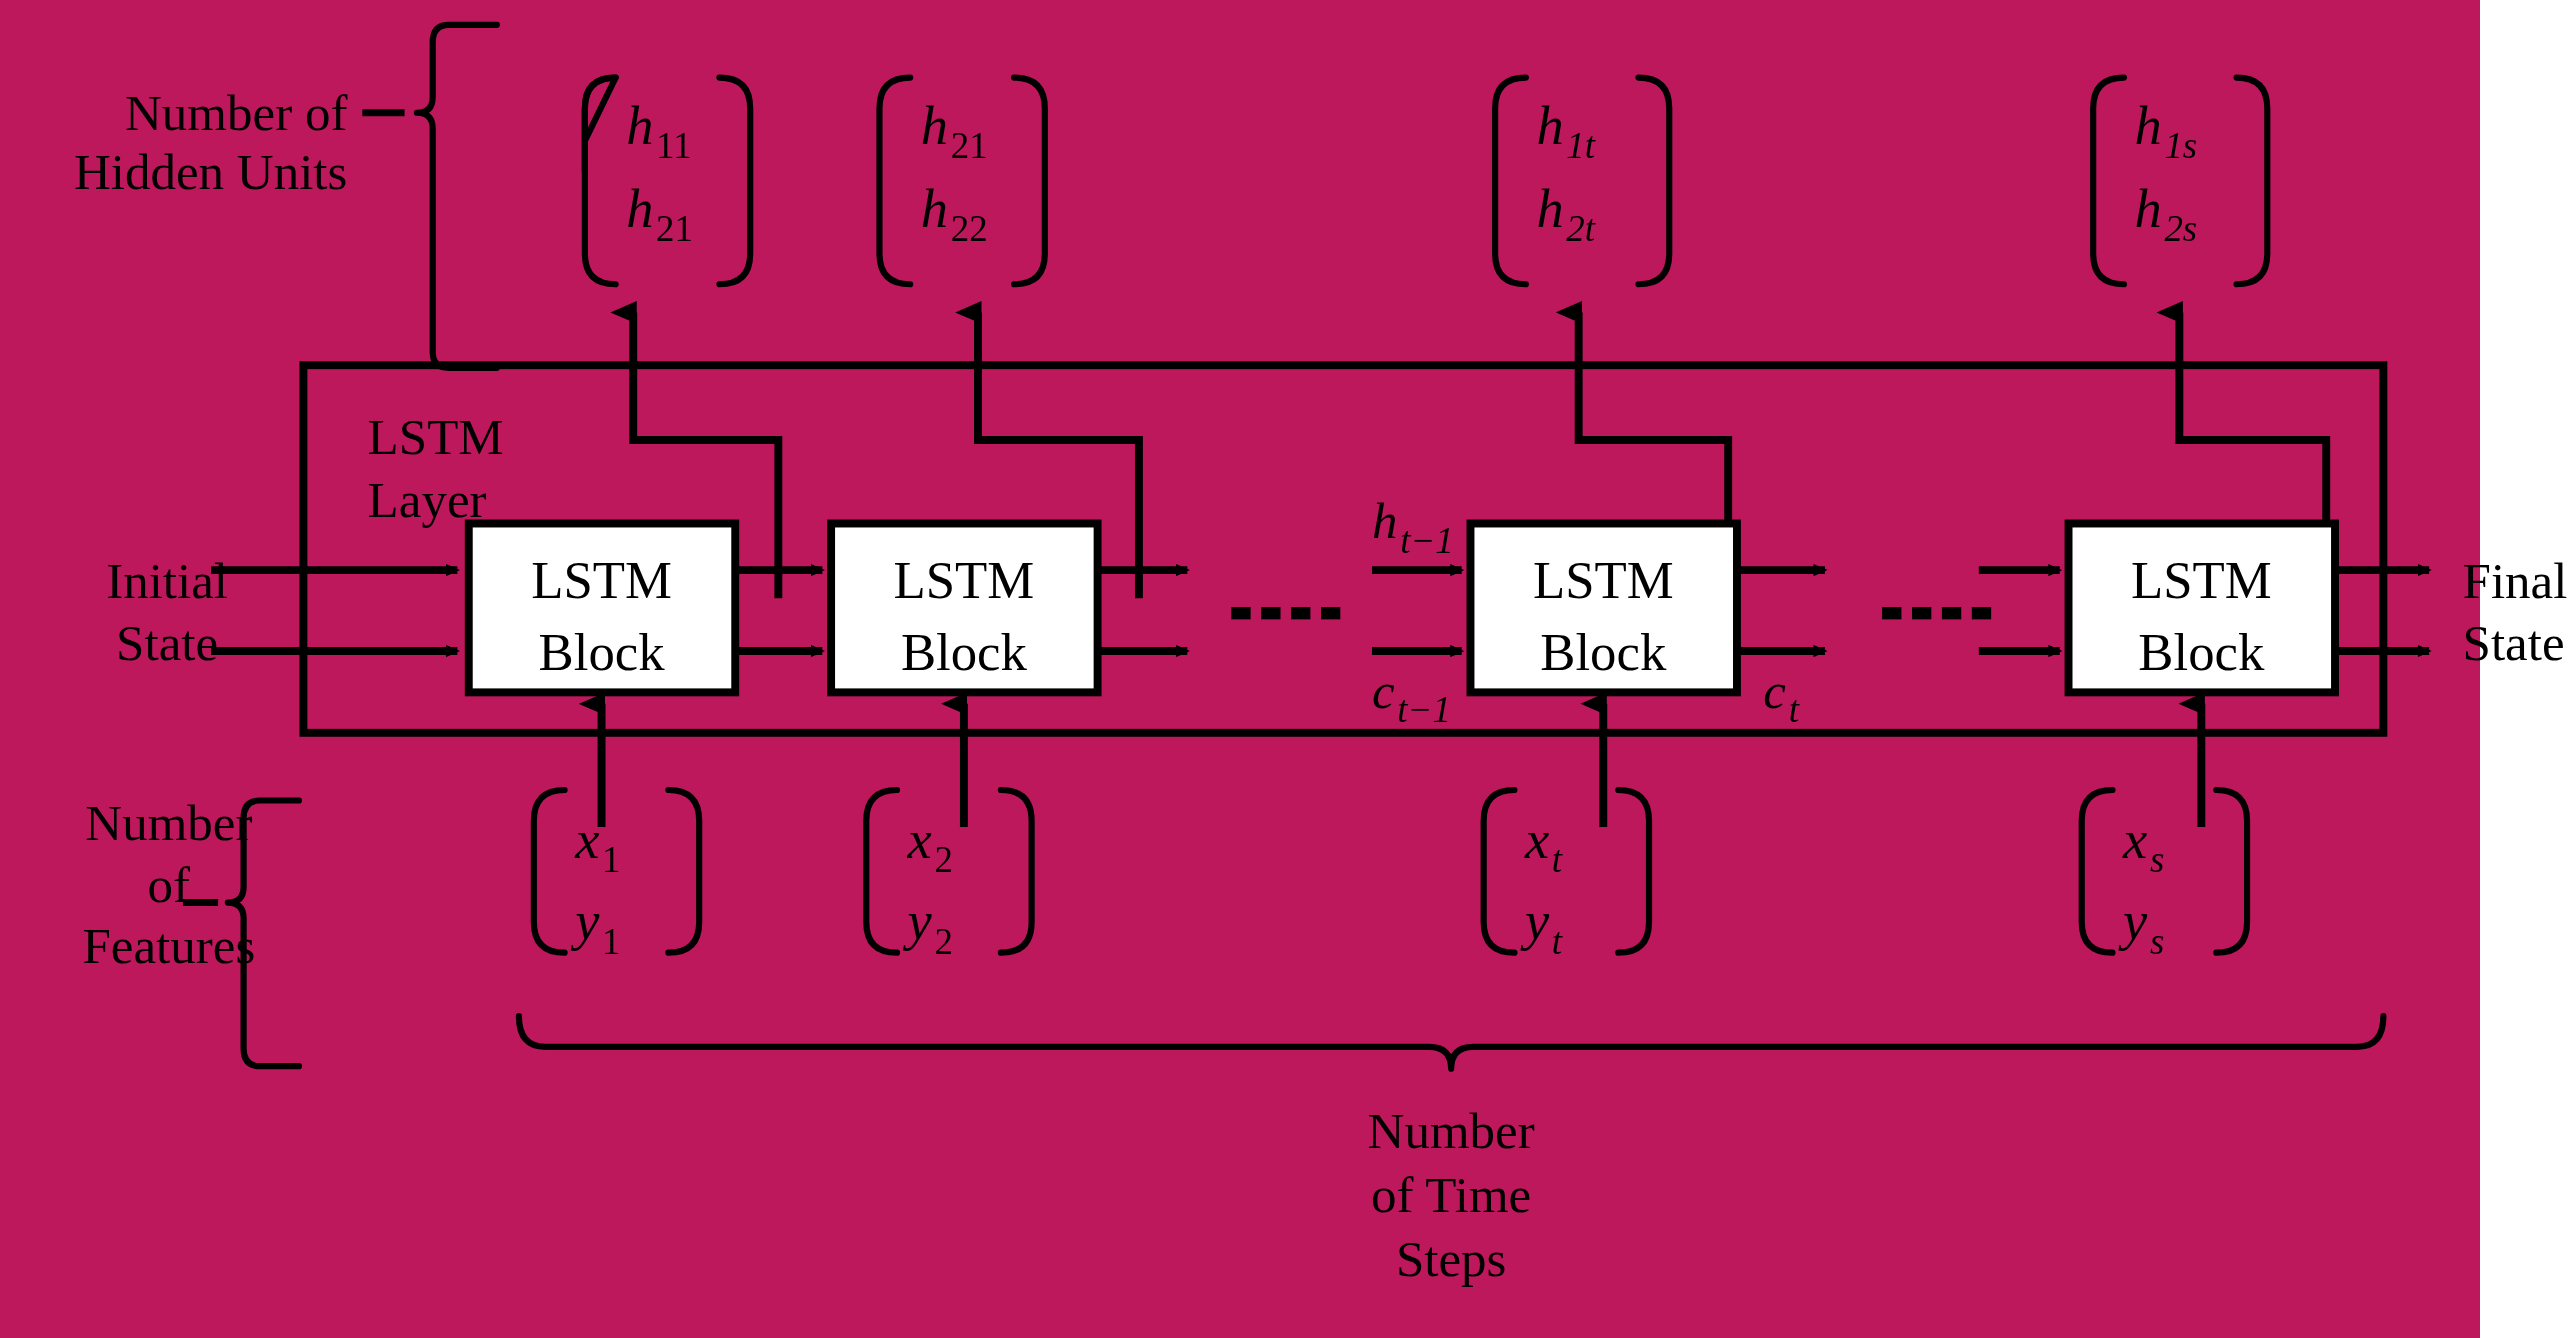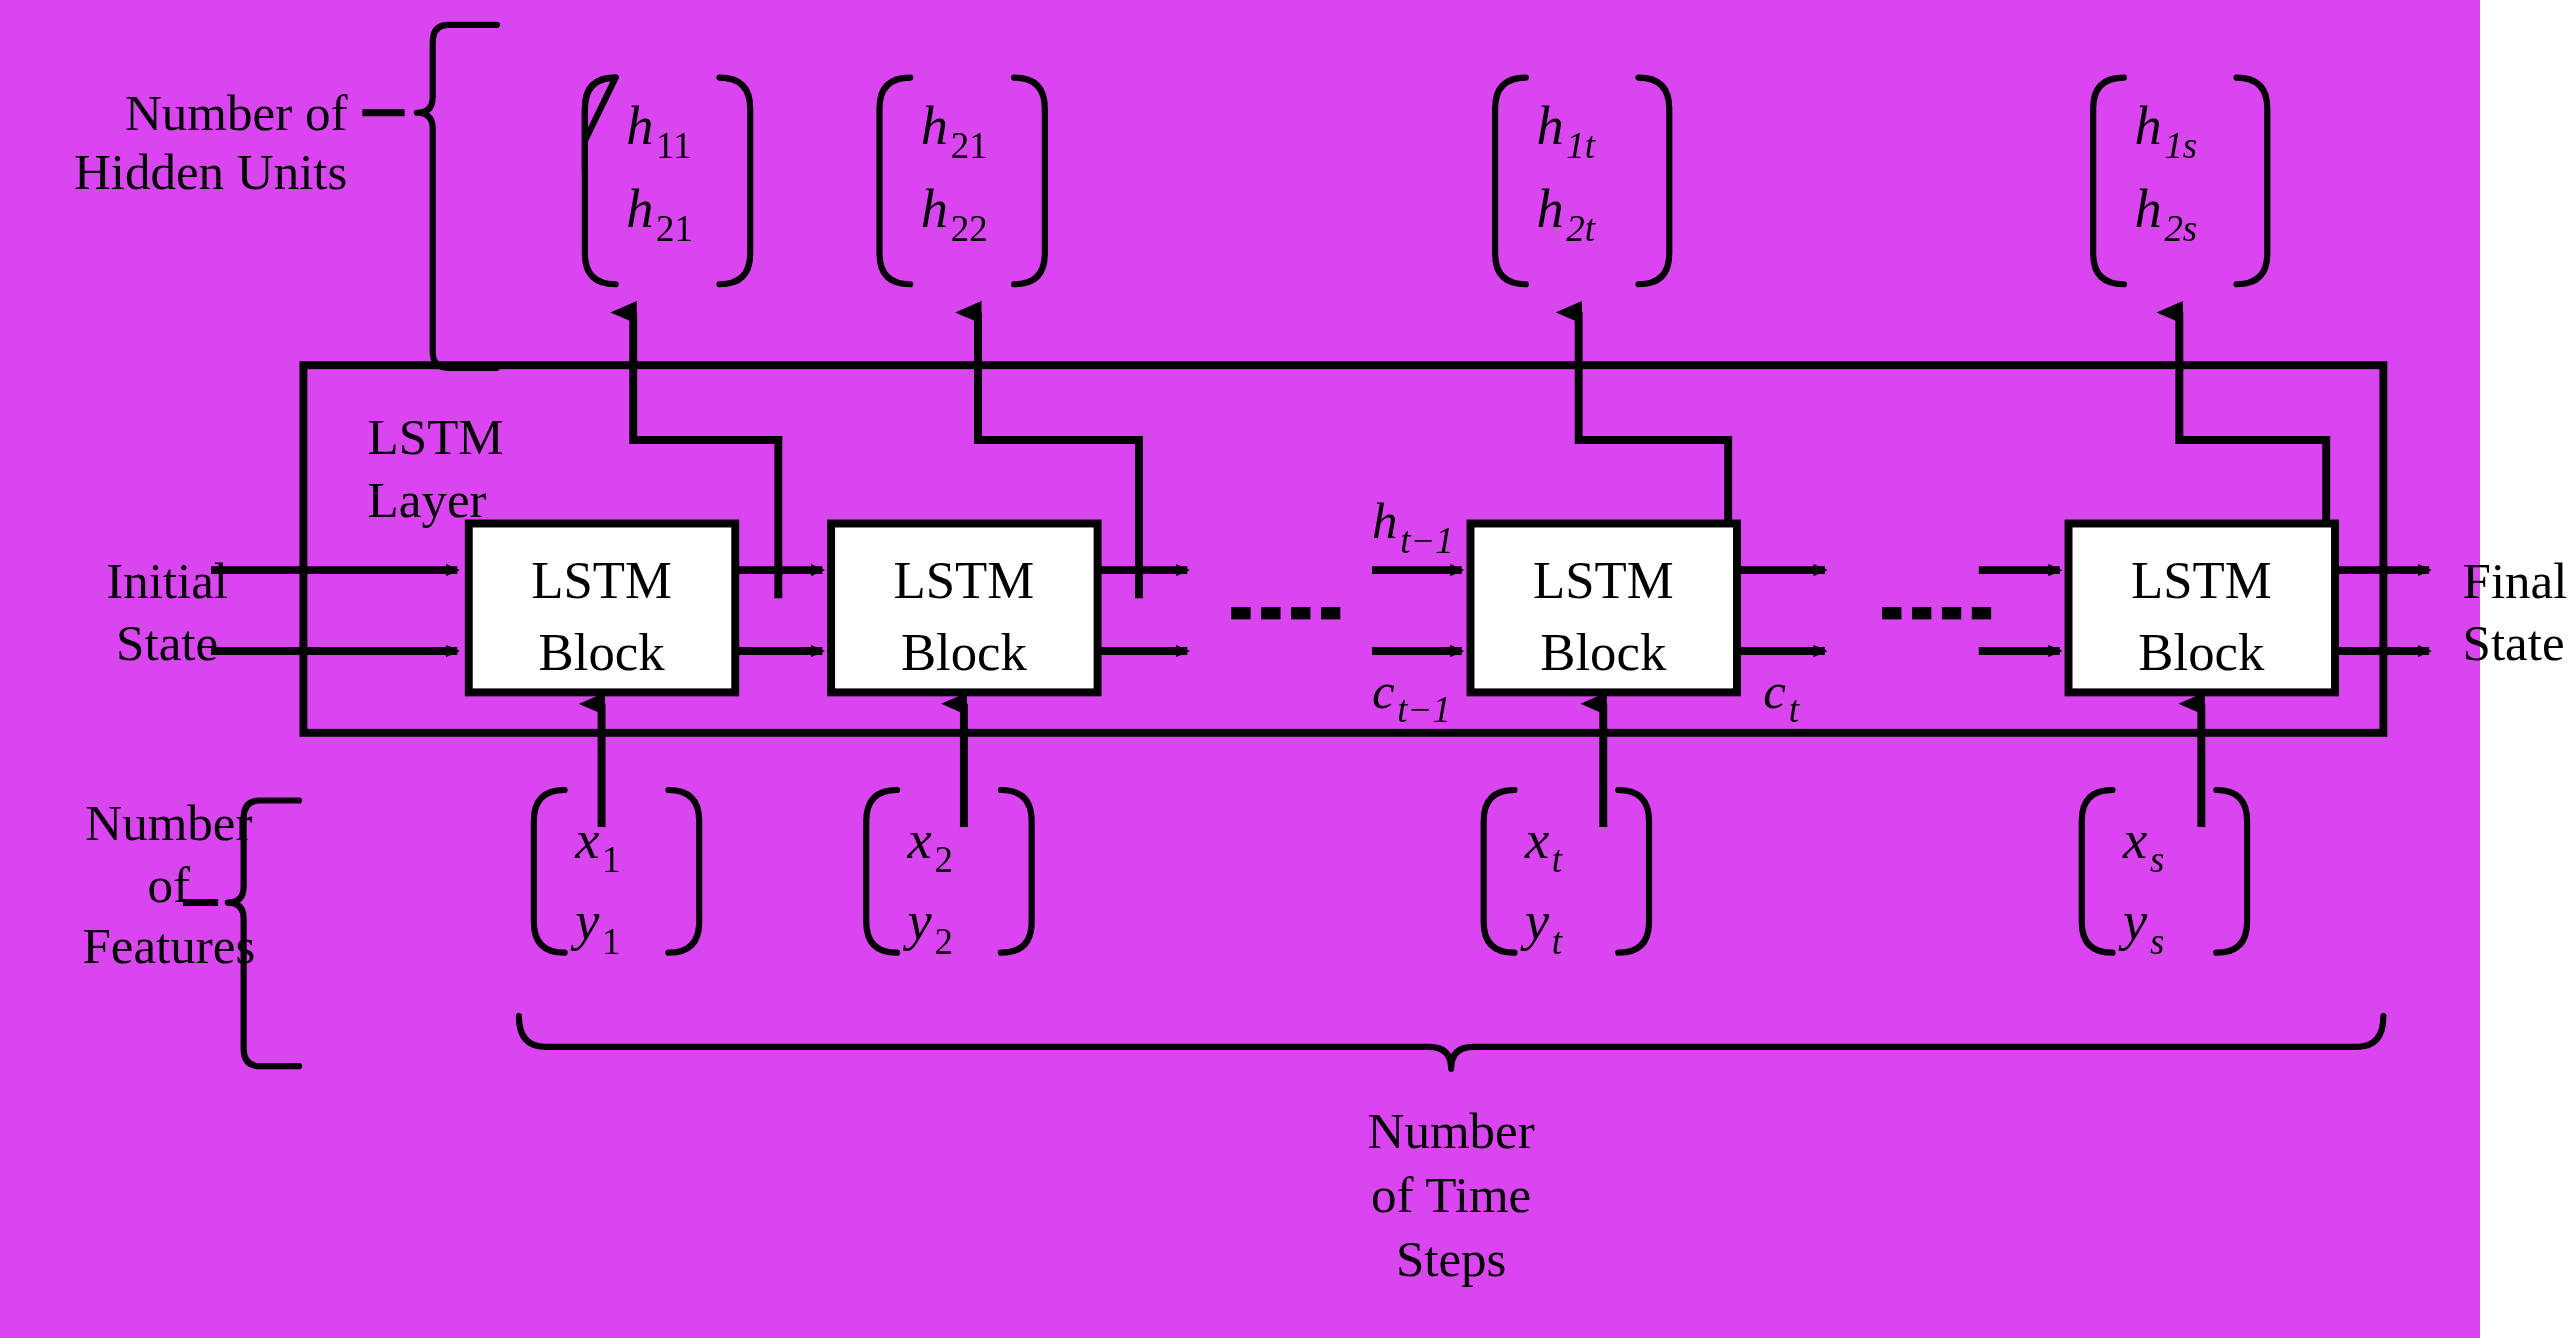"Number of" #stage { background: #d946ef -> #be185d }
